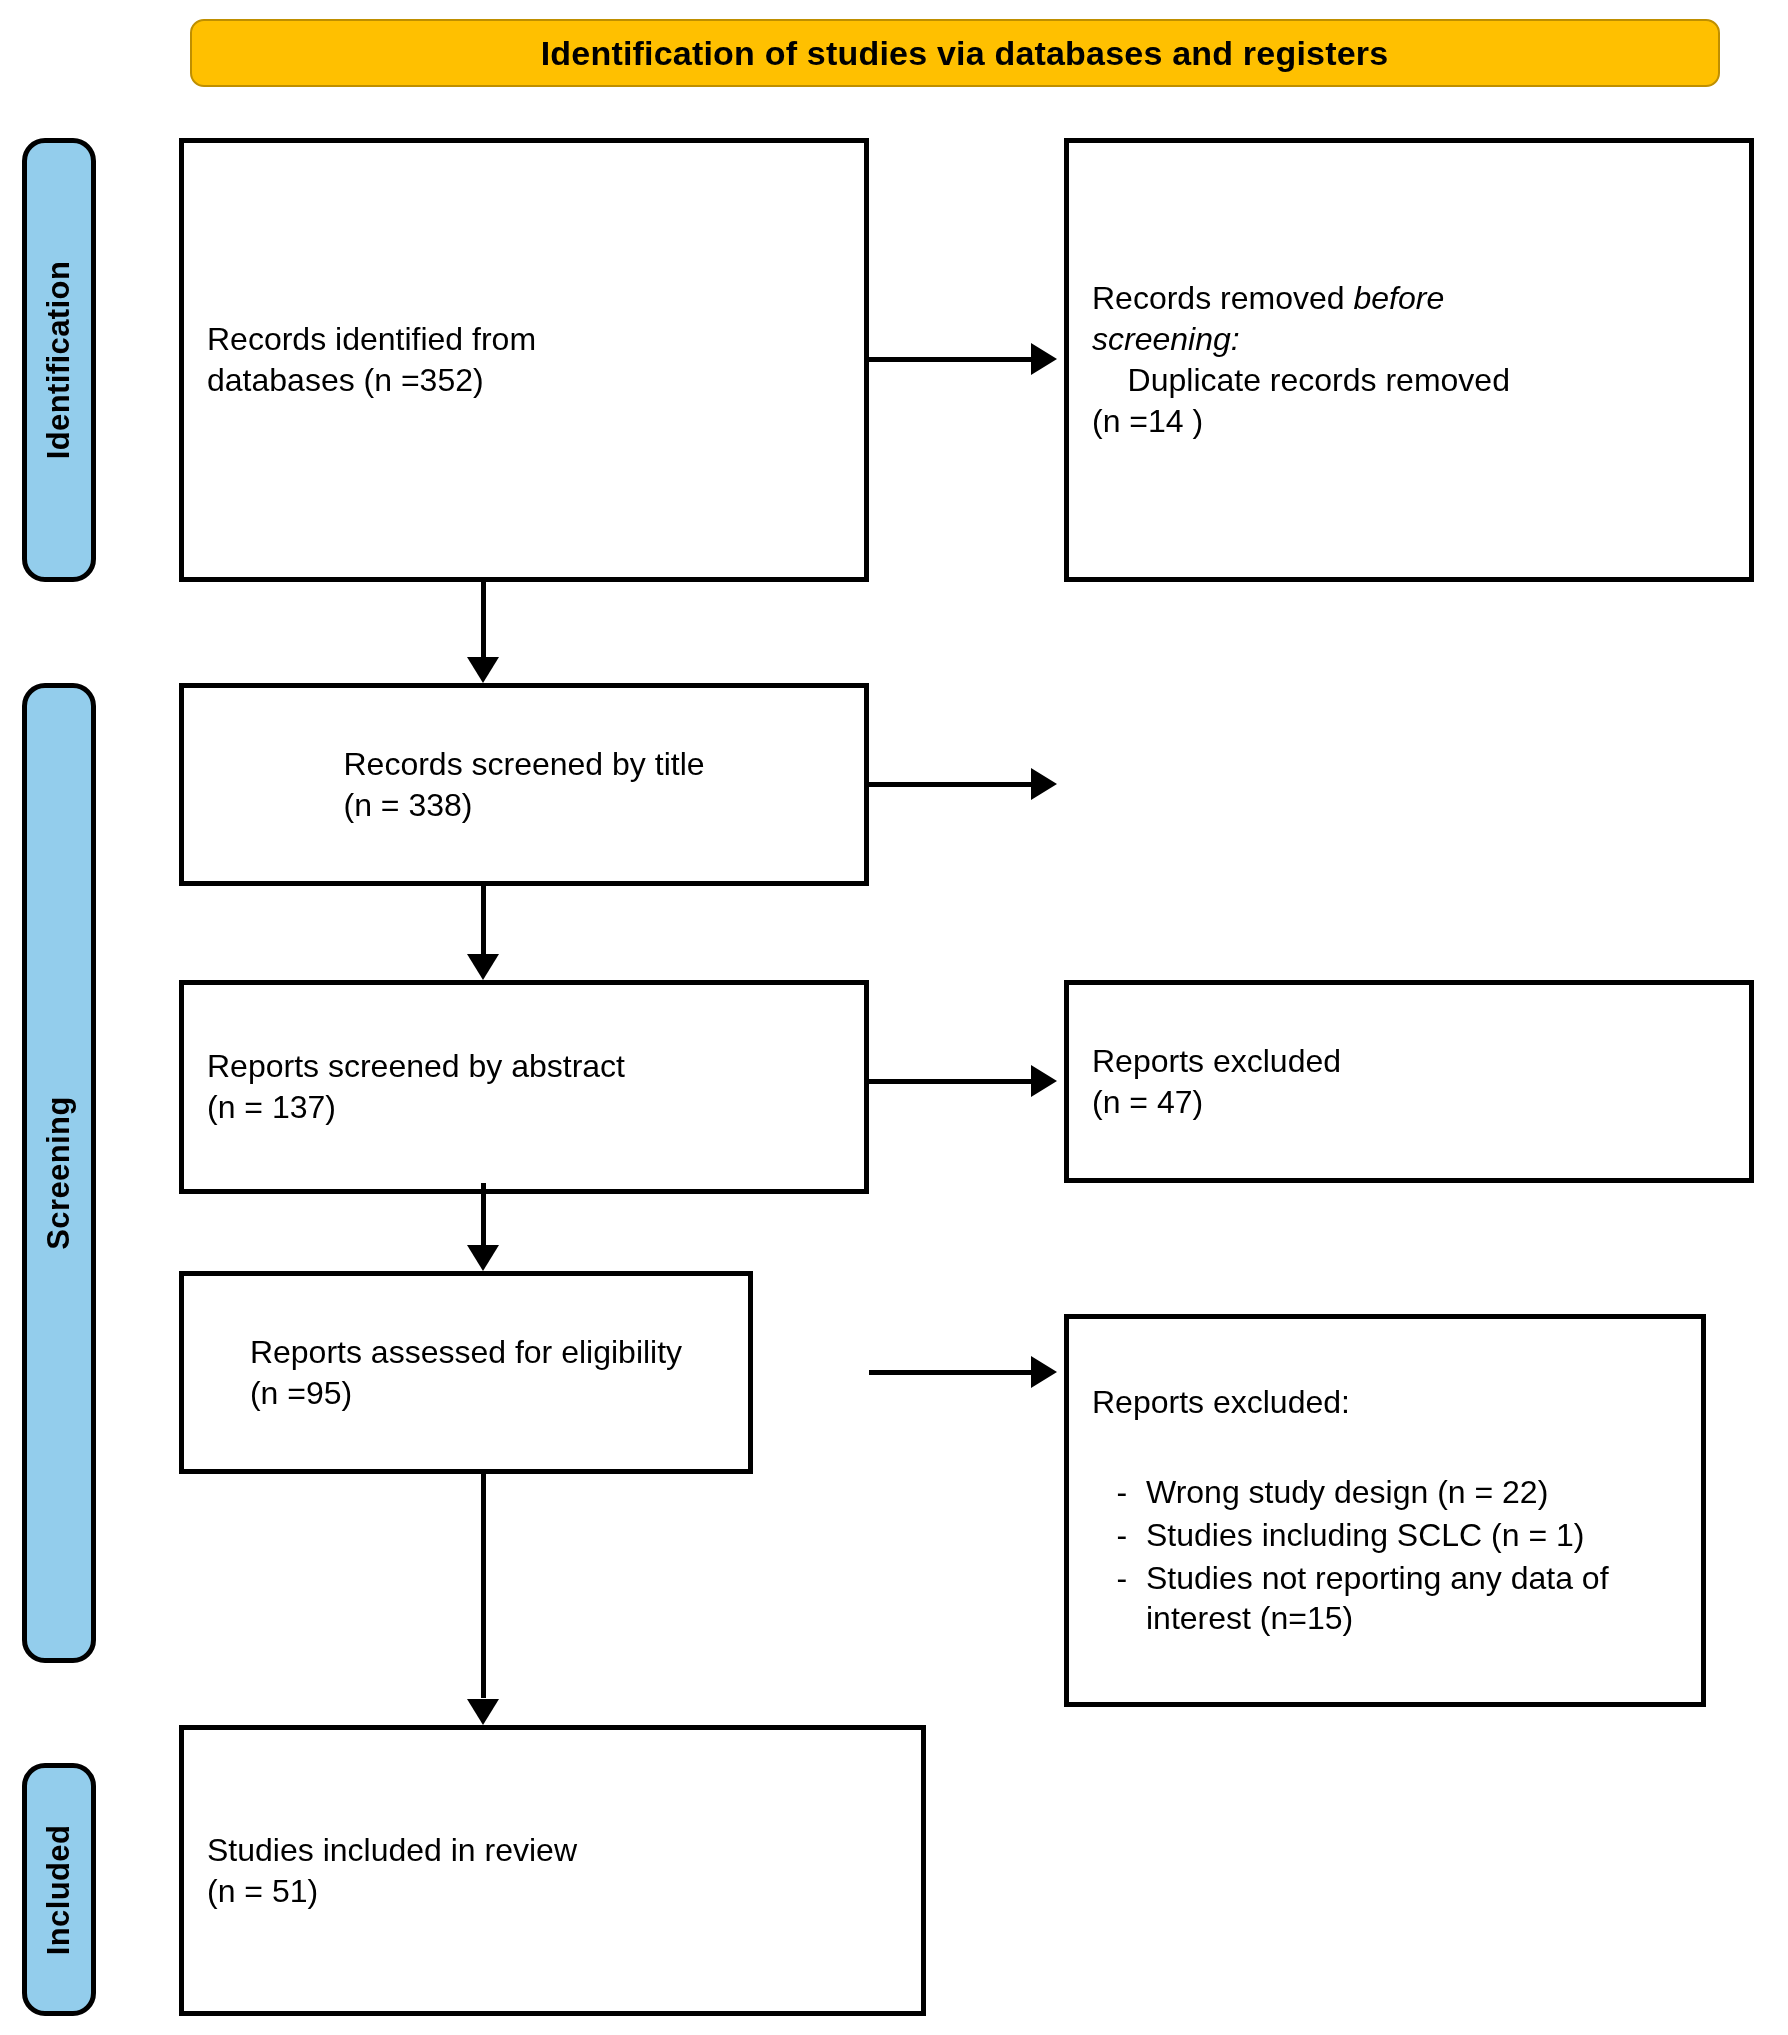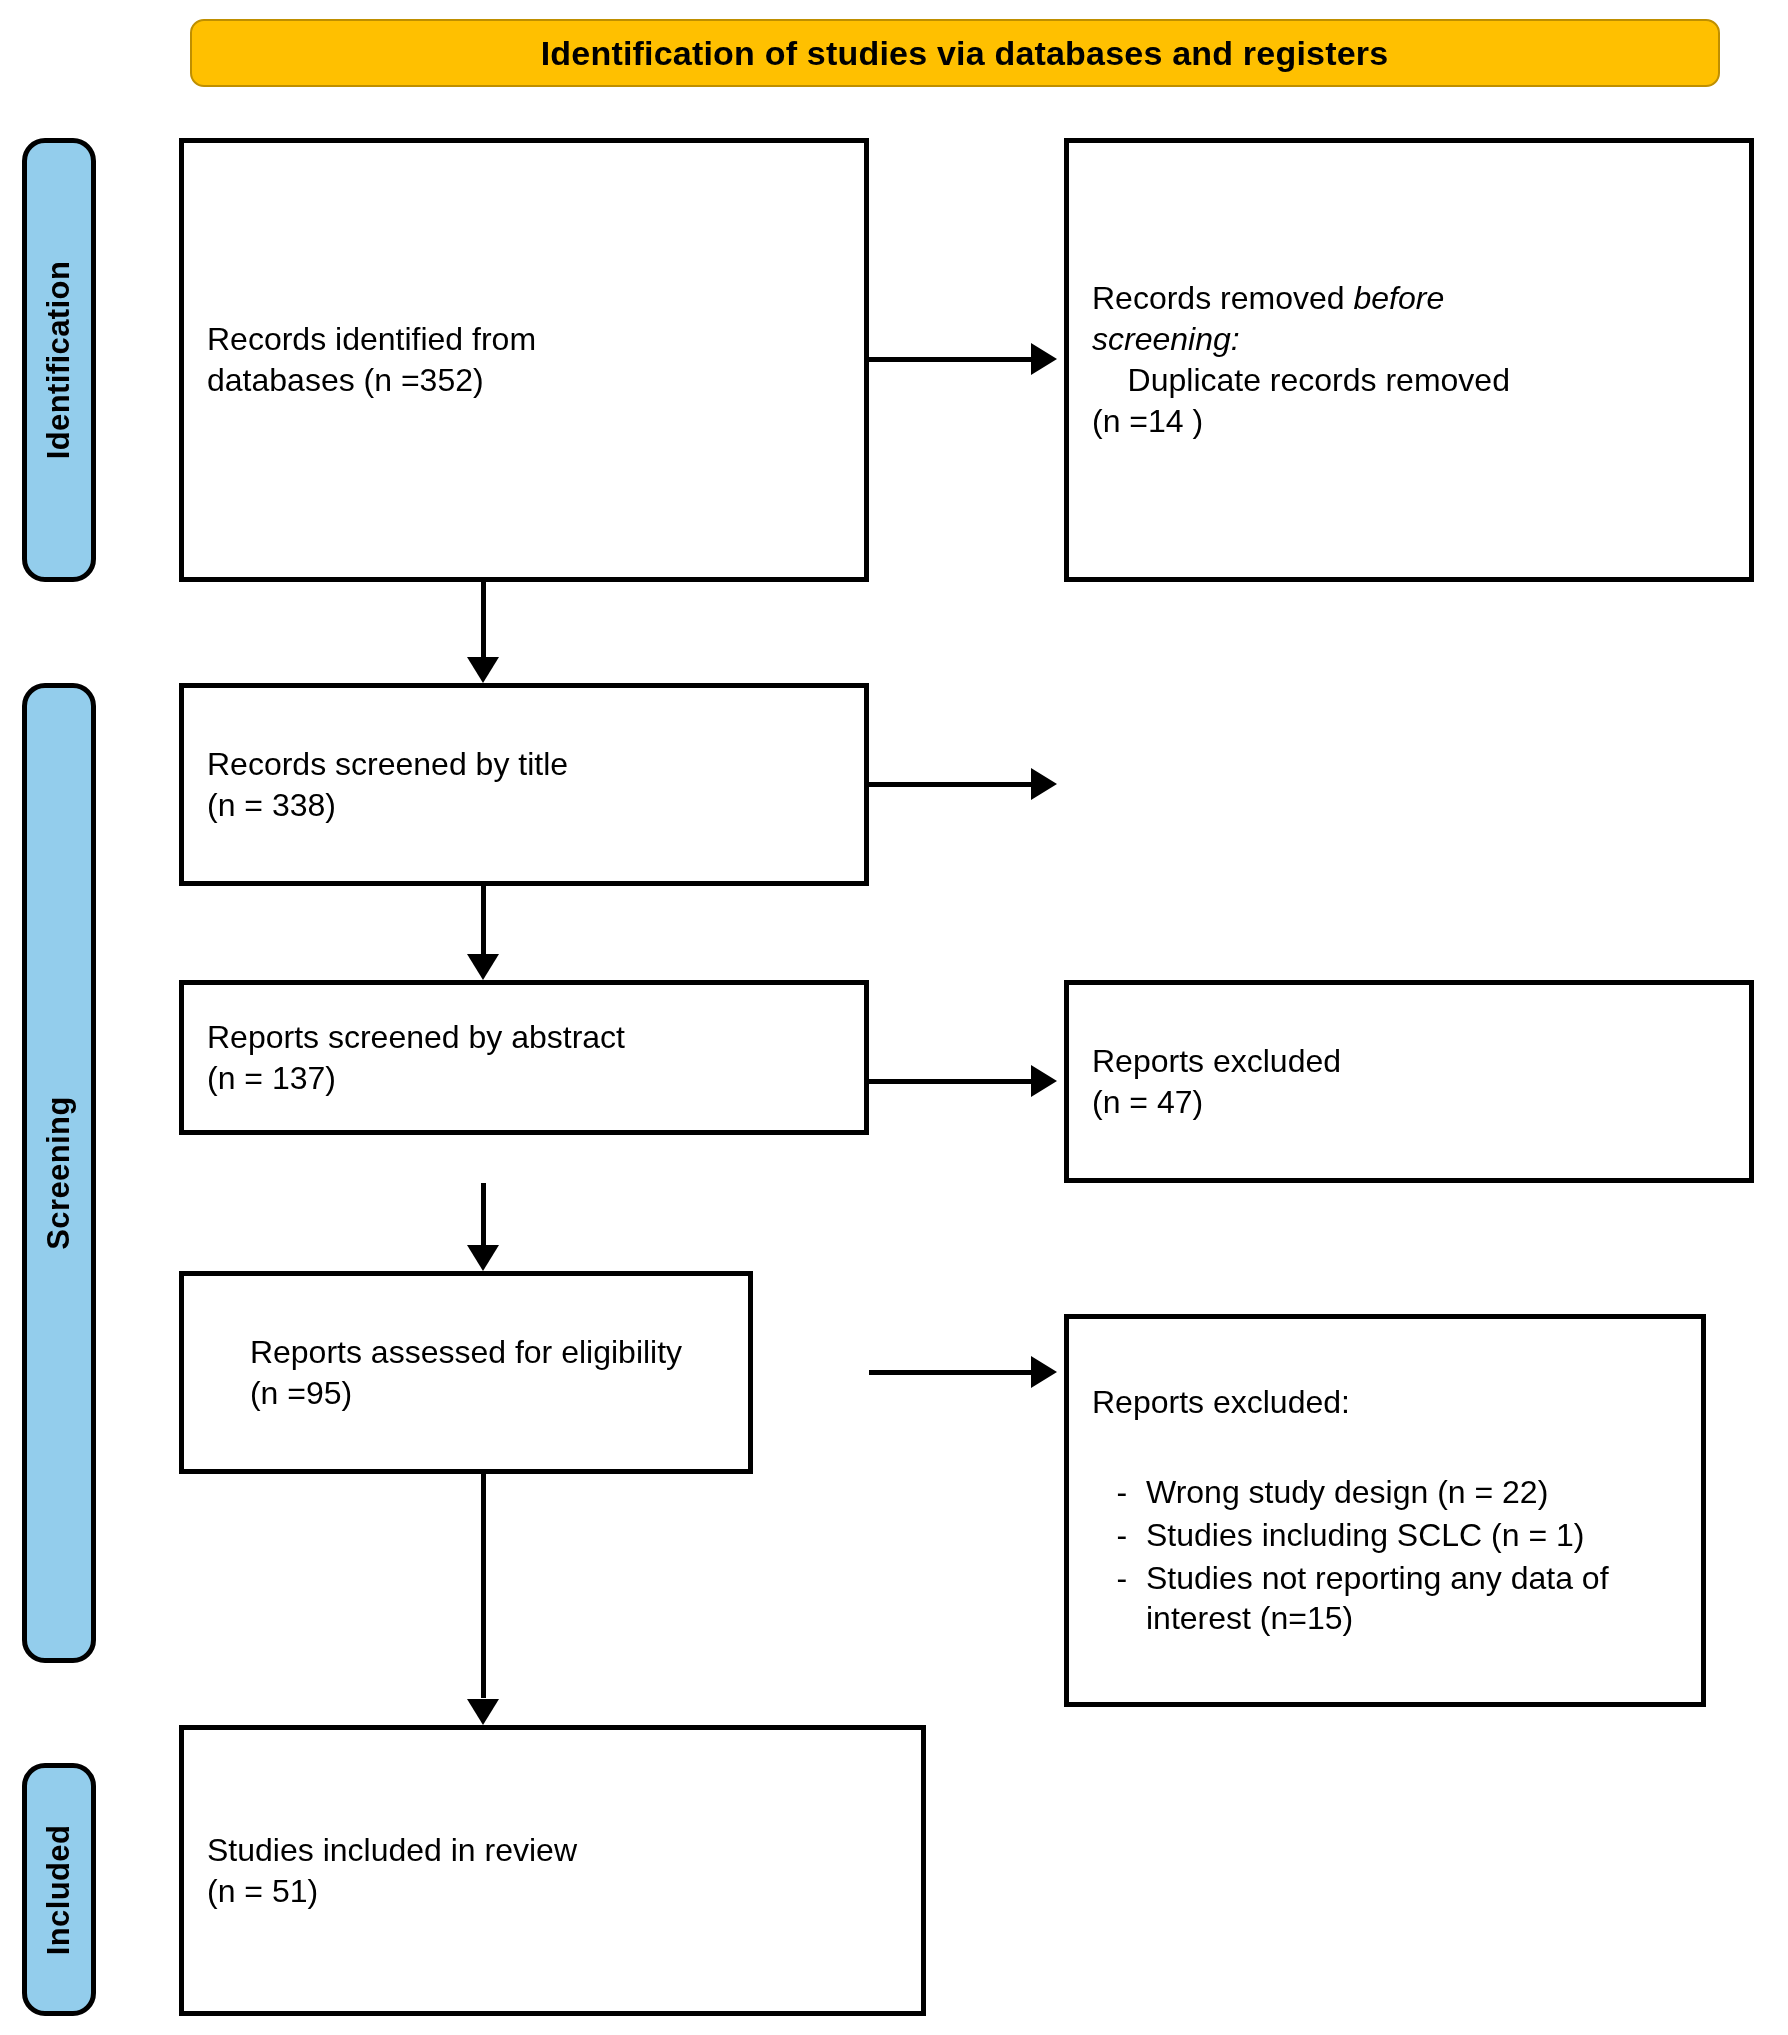"Records screened by title" .box-screened { align-items: none -> center }
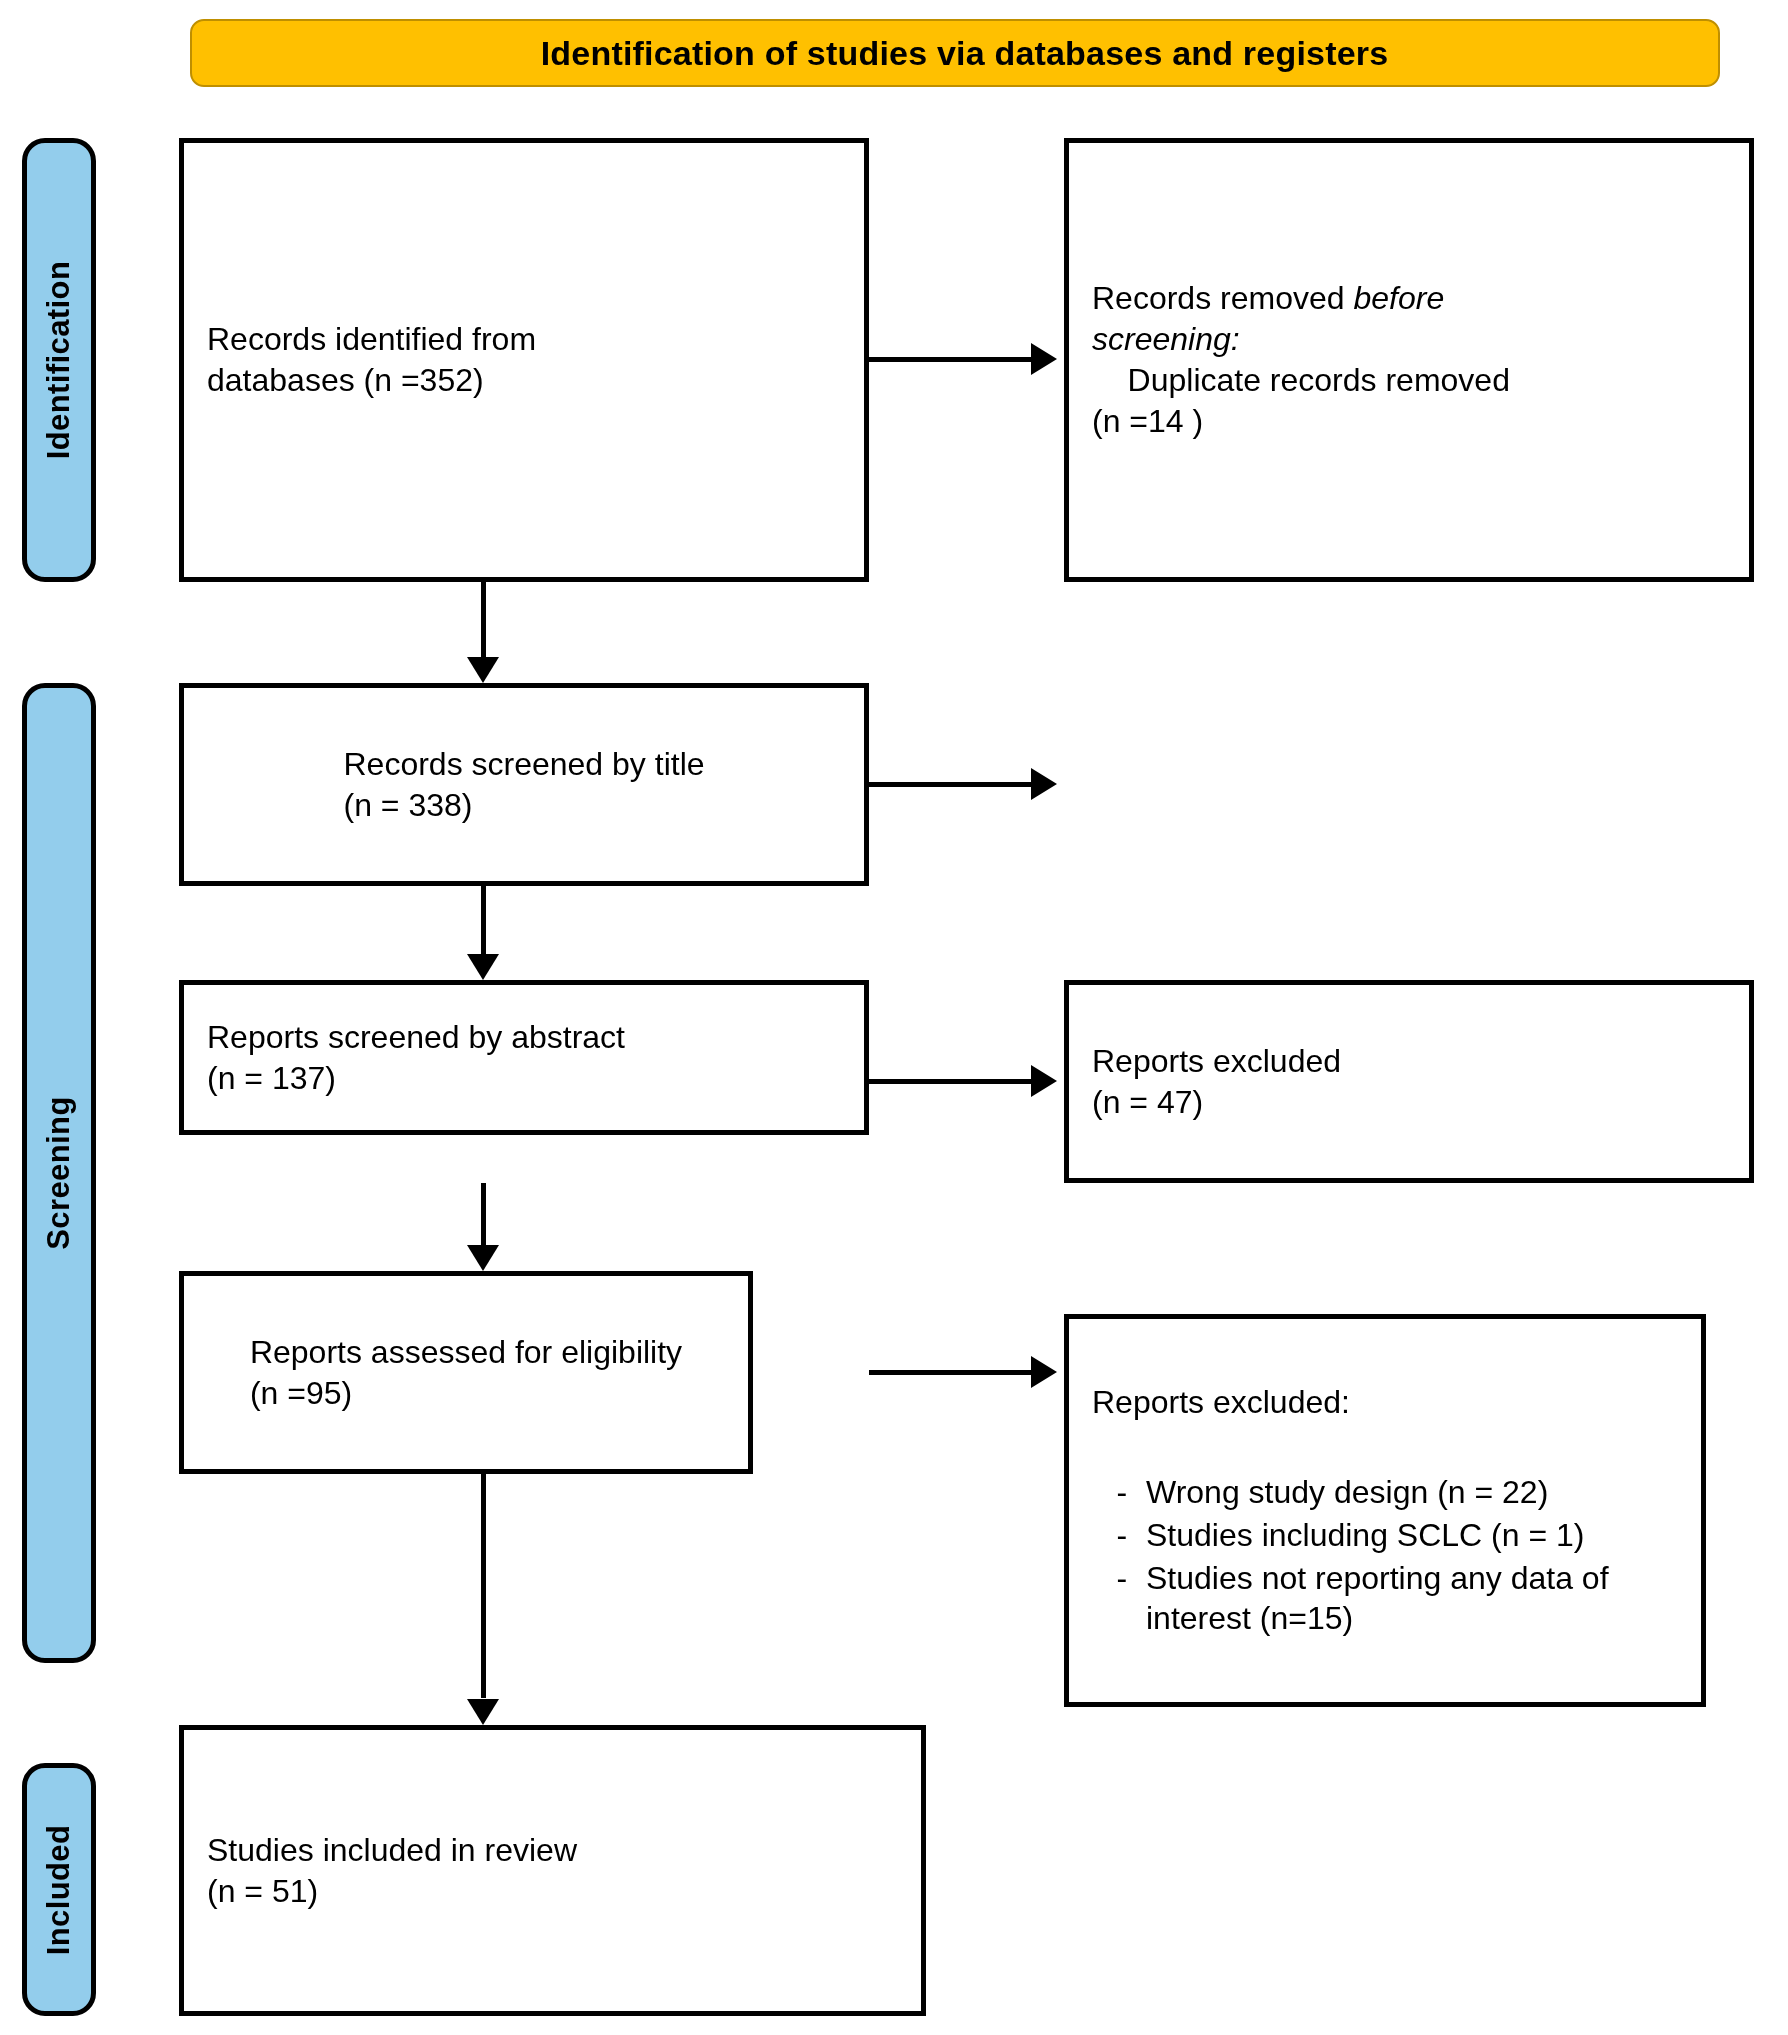"Reports screened by abstract" .box-abstract { height: 155px -> 214px }
